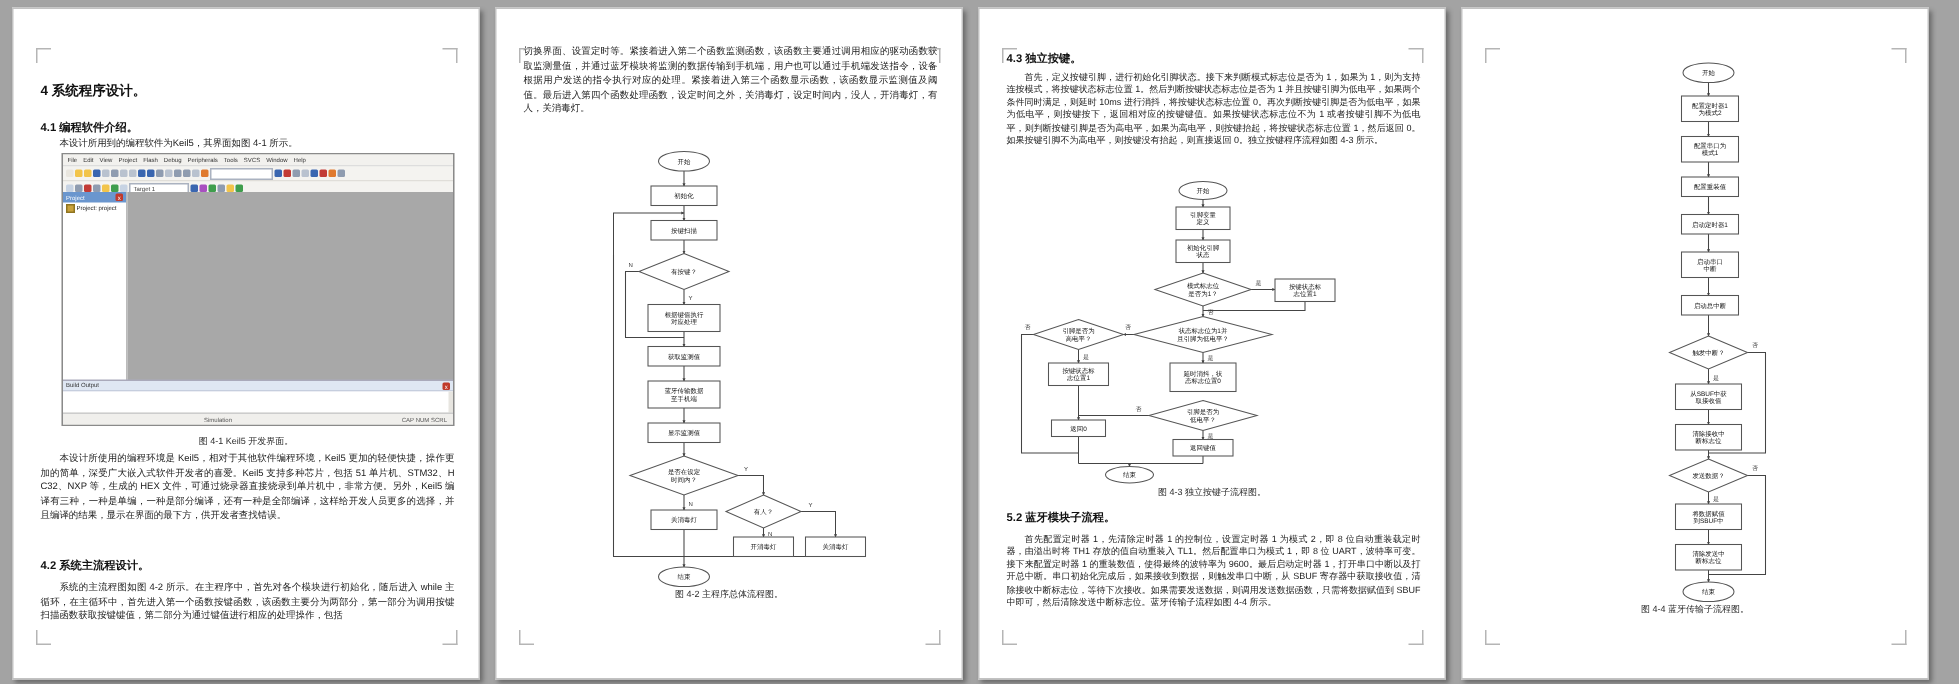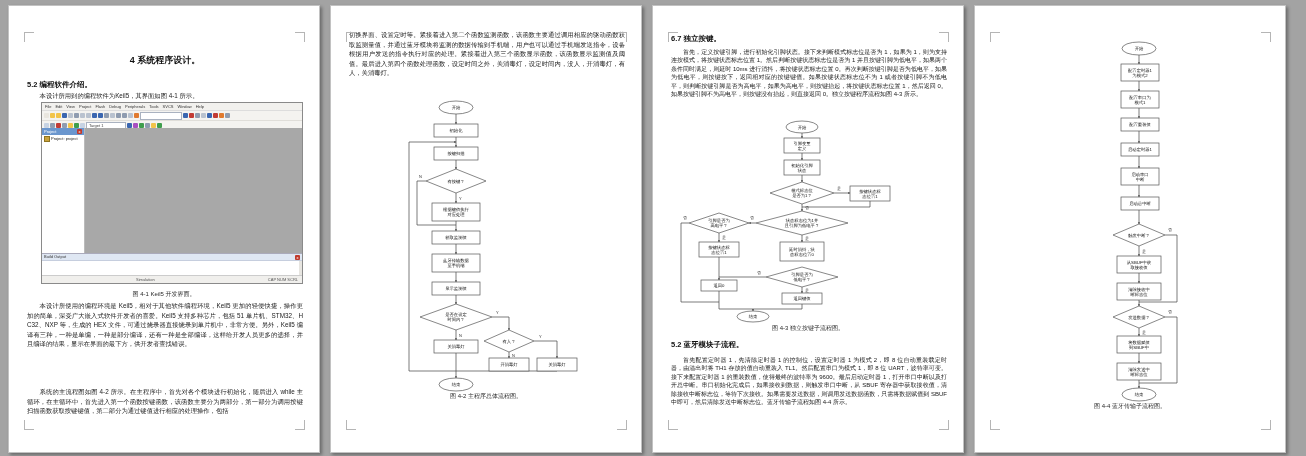"6.7 独立按键。" div.hd { text: 6.7 -> 4.3 }
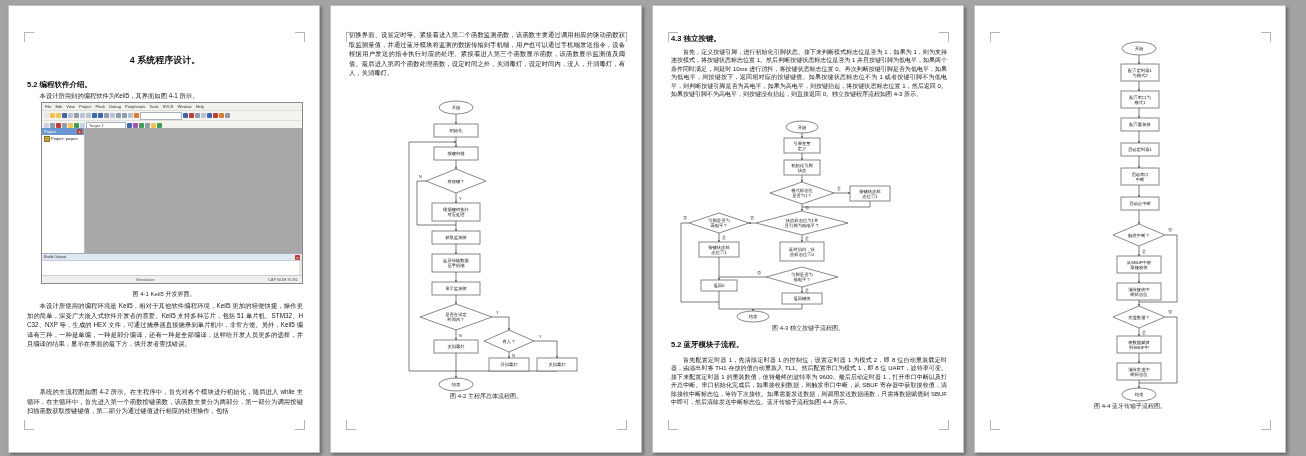"4 系统程序设计。" div.h1 { text-align: center -> none }
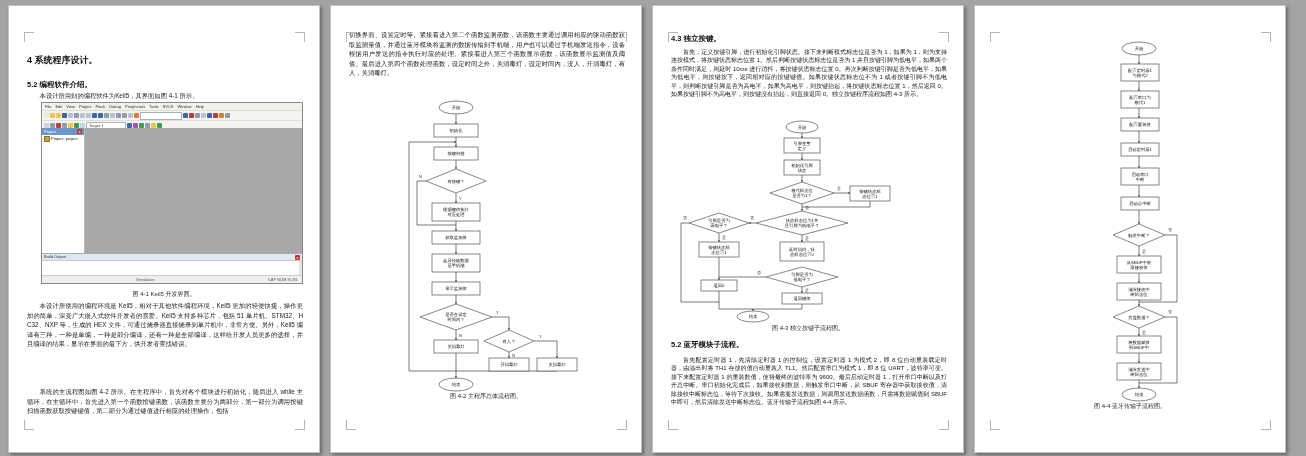"5.2 编程软件介绍。" div.hd { text: 5.2 -> 4.1 }
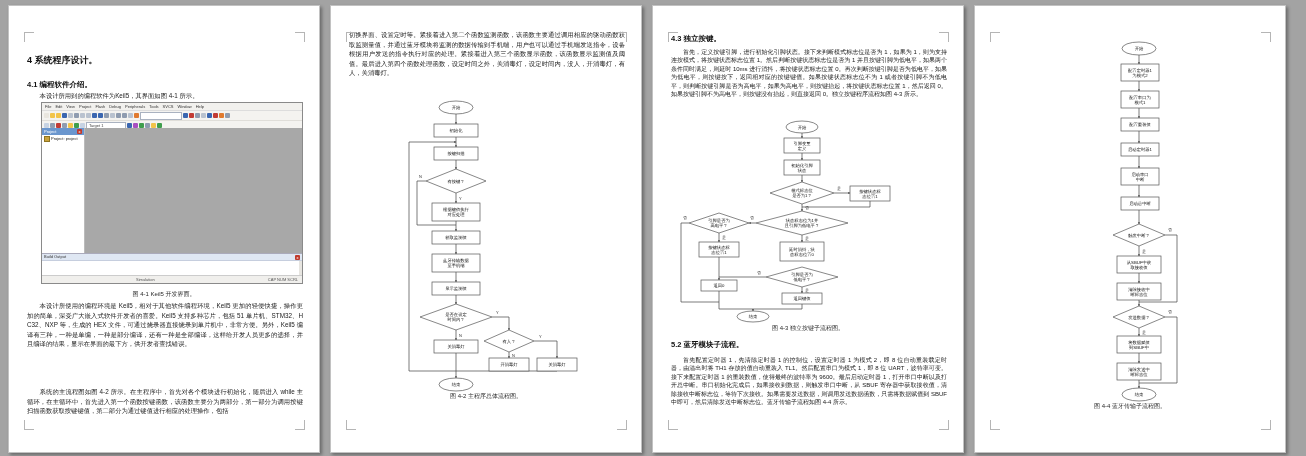"4.2 系统主流程设计。" div.hd { html: none -> <div>4.2 系统主流程设计。</div> }
